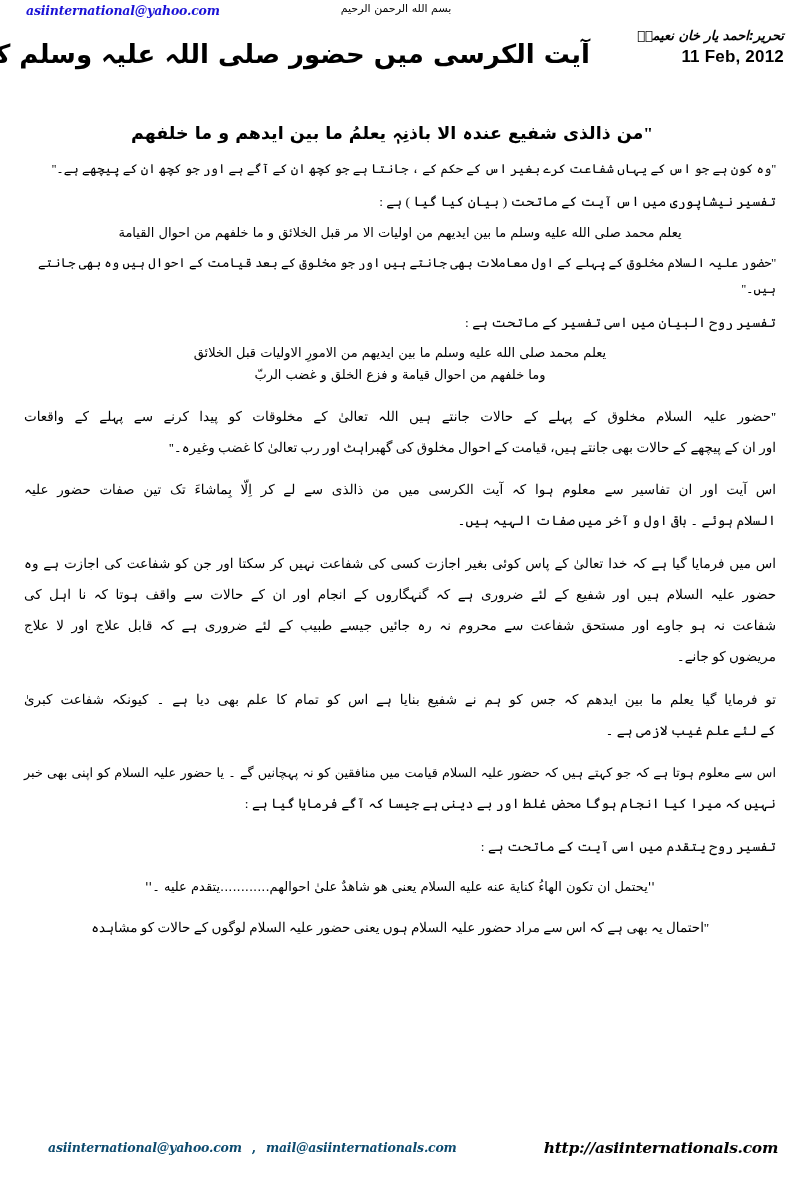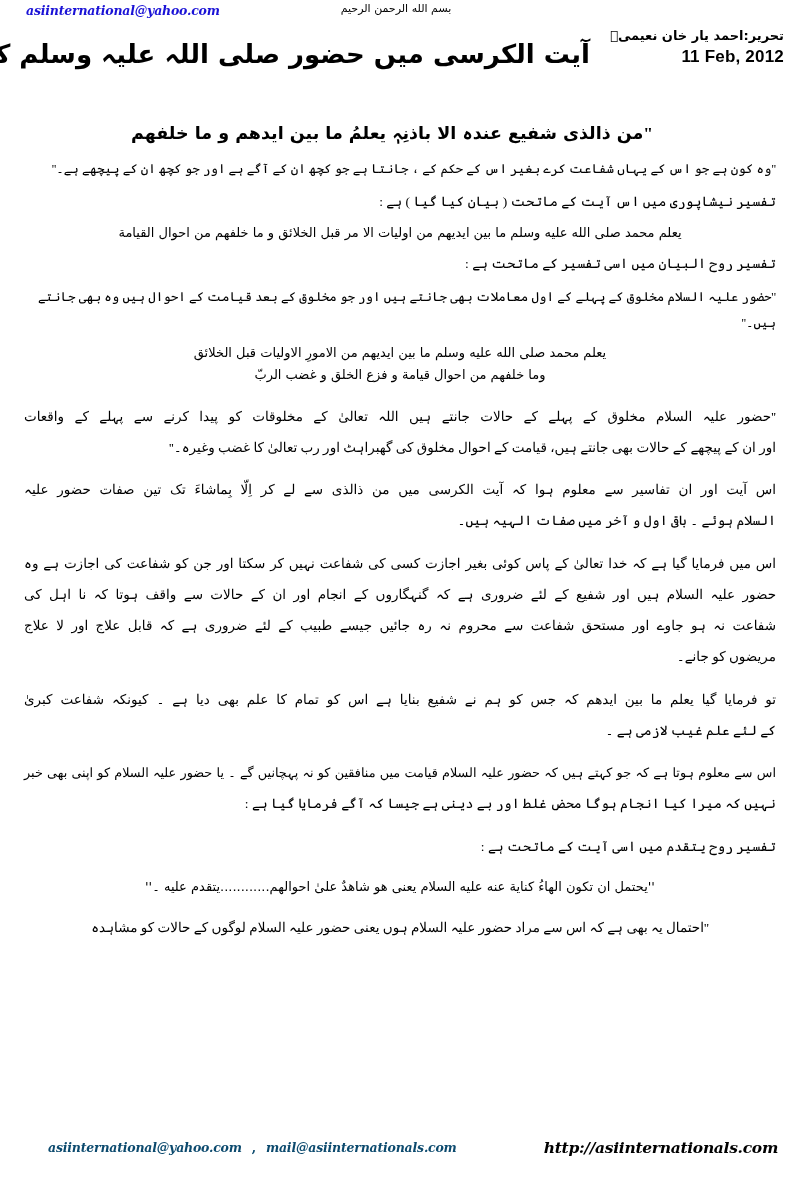"تحریر:احمد یار خان نعیمیؒ" .author-line { font-style: none -> italic }
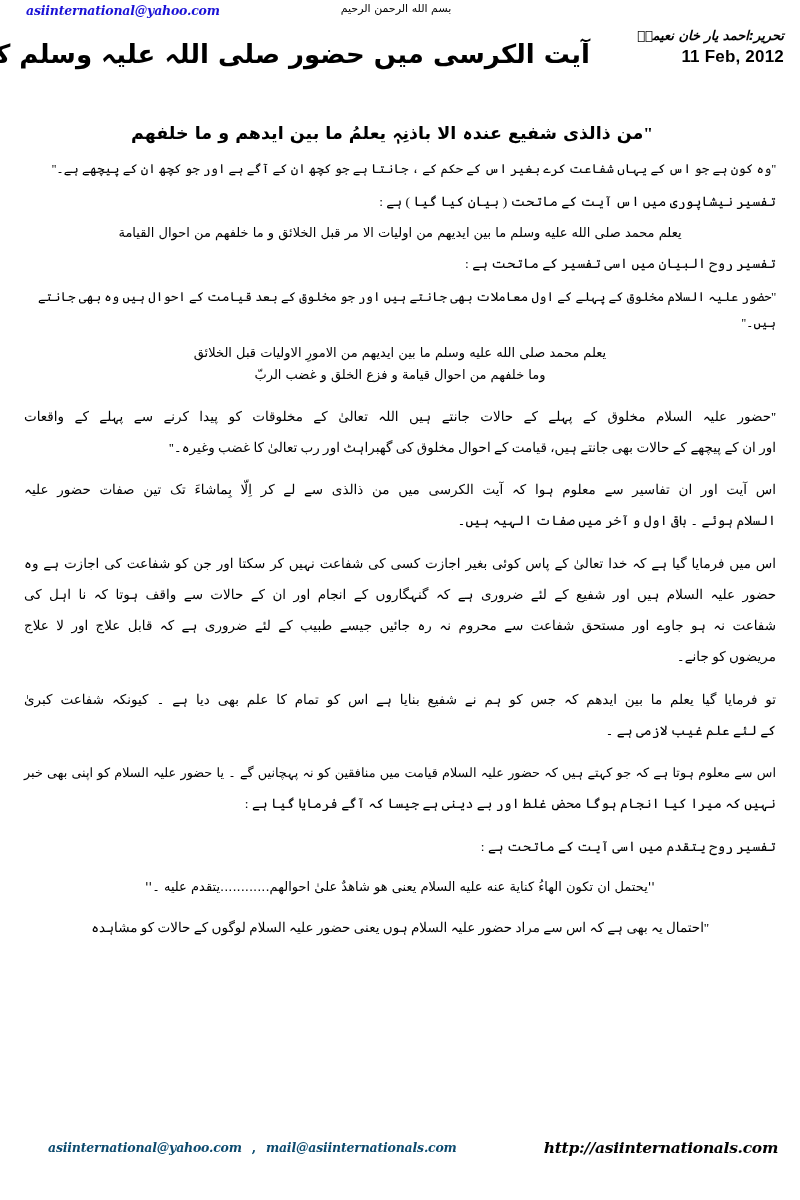"تفسیر روح البیان میں اسی" div.urdu { order: before "''حضور علیہ السلام مخلوق کے پہلے کے اول" -> after "''حضور علیہ السلام مخلوق کے پہلے کے اول" }
